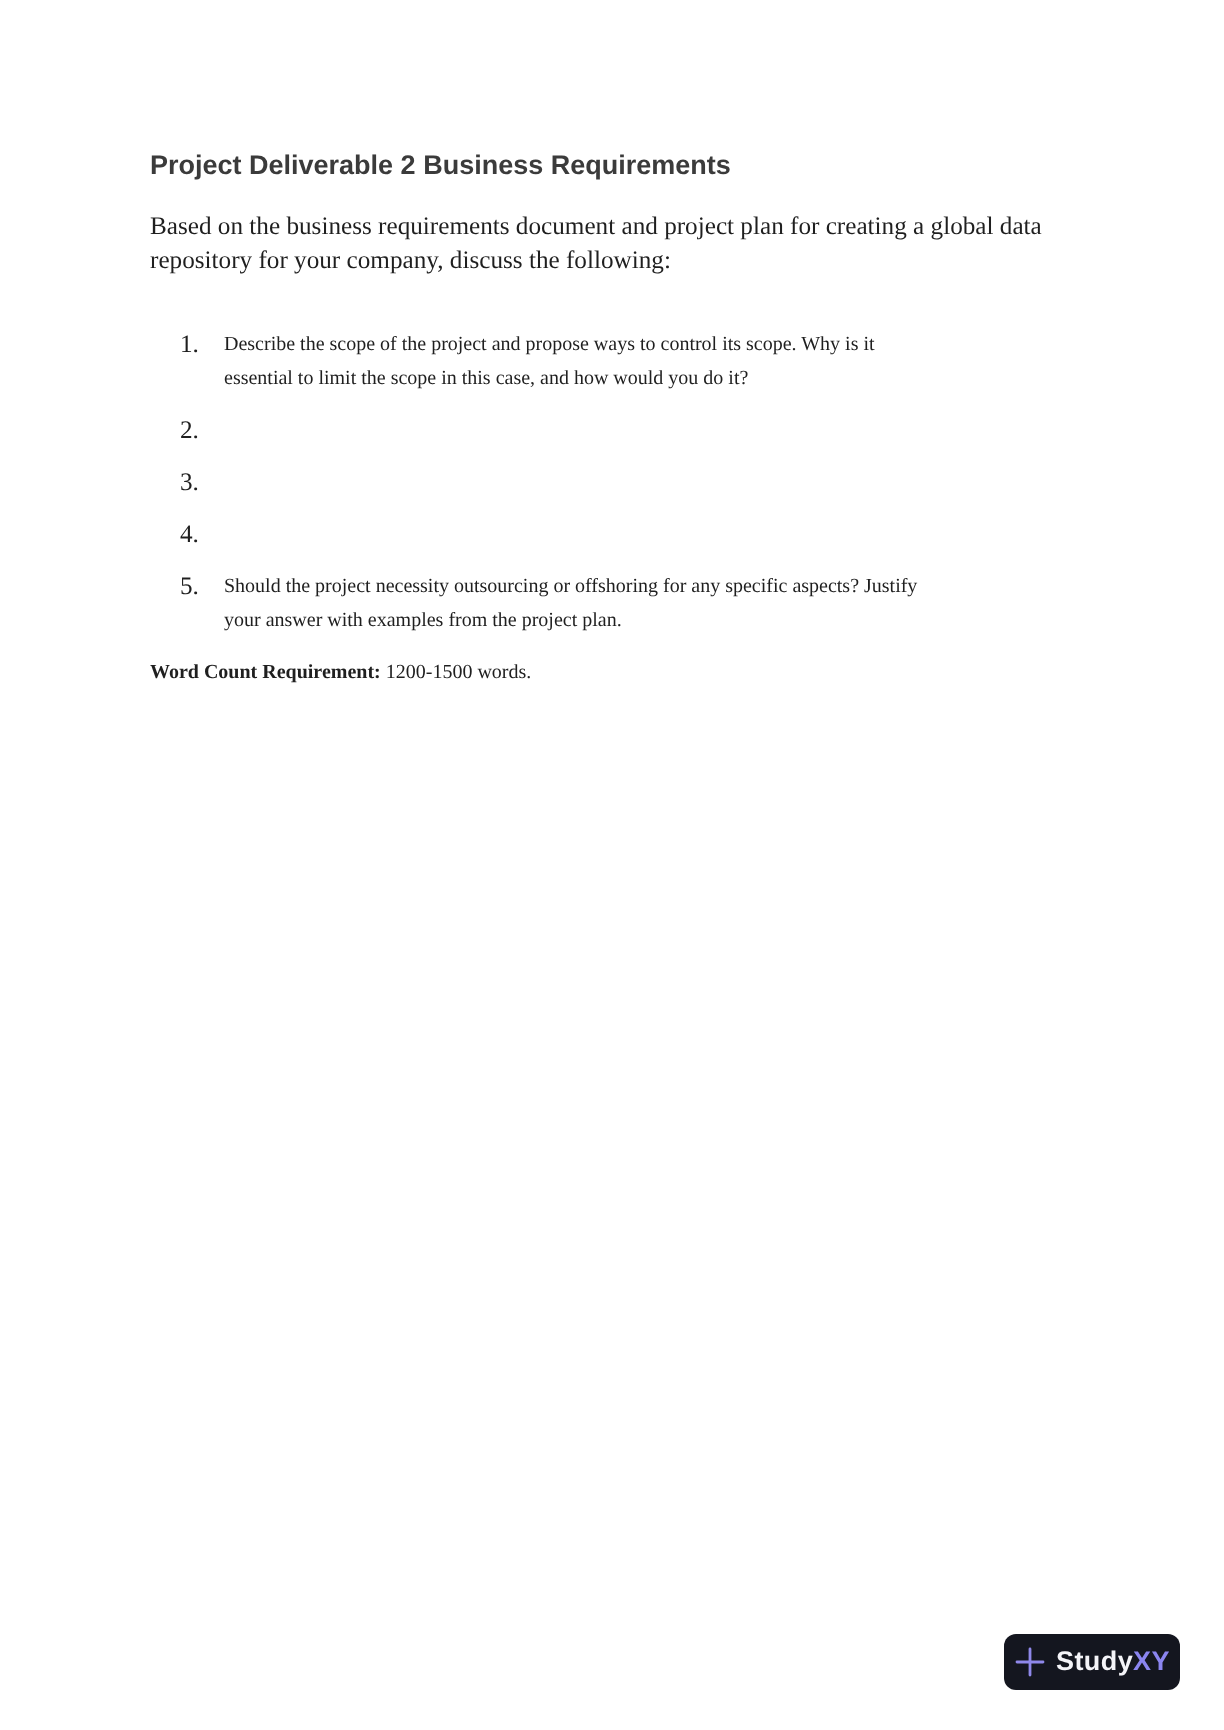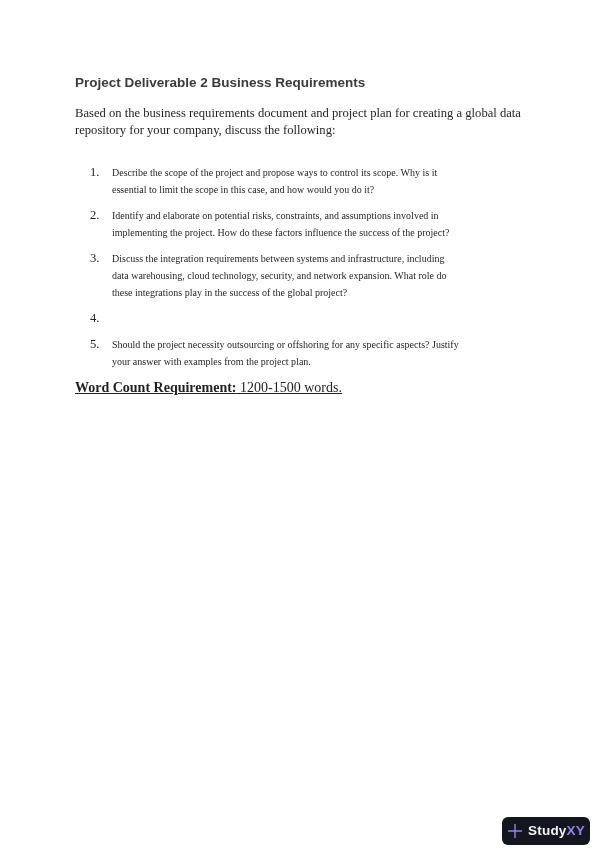"Identify and elaborate on potential" span.q-text { html: <span>Identify and elaborate on potential risks, constraints, and assumptions involved in implementing the project. How do these factors influence the success of the project?</span> -> none }
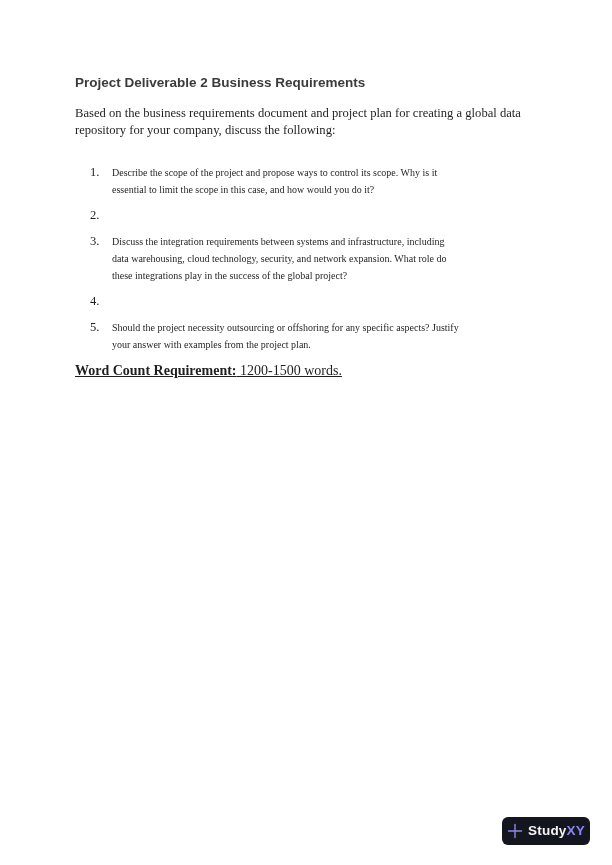"Discuss the integration requirements" span.q-text { html: <span>Discuss the integration requirements between systems and infrastructure, including data warehousing, cloud technology, security, and network expansion. What role do these integrations play in the success of the global project?</span> -> none }
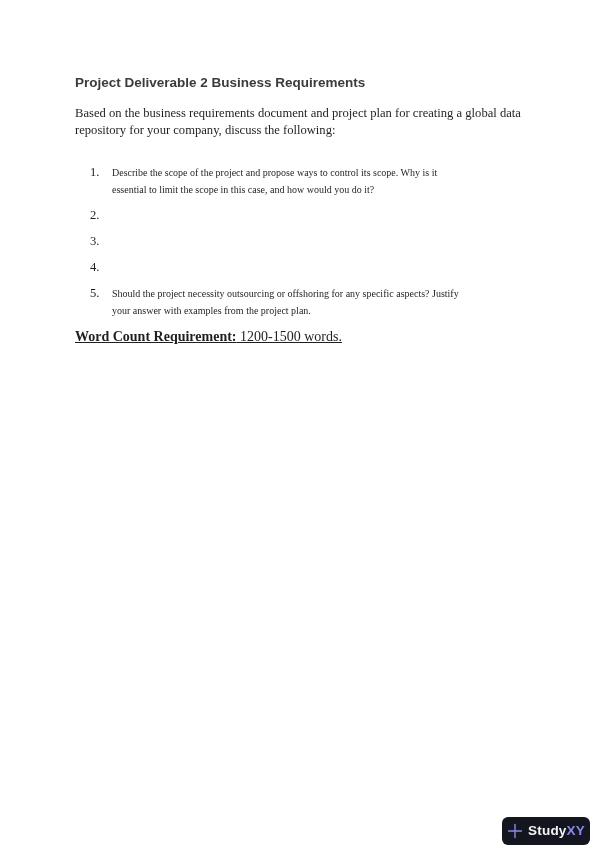"Word Count Requirement: 1200-1500 words." .wordcount { font-size: 14px -> 10px; text-decoration: underline -> none }
